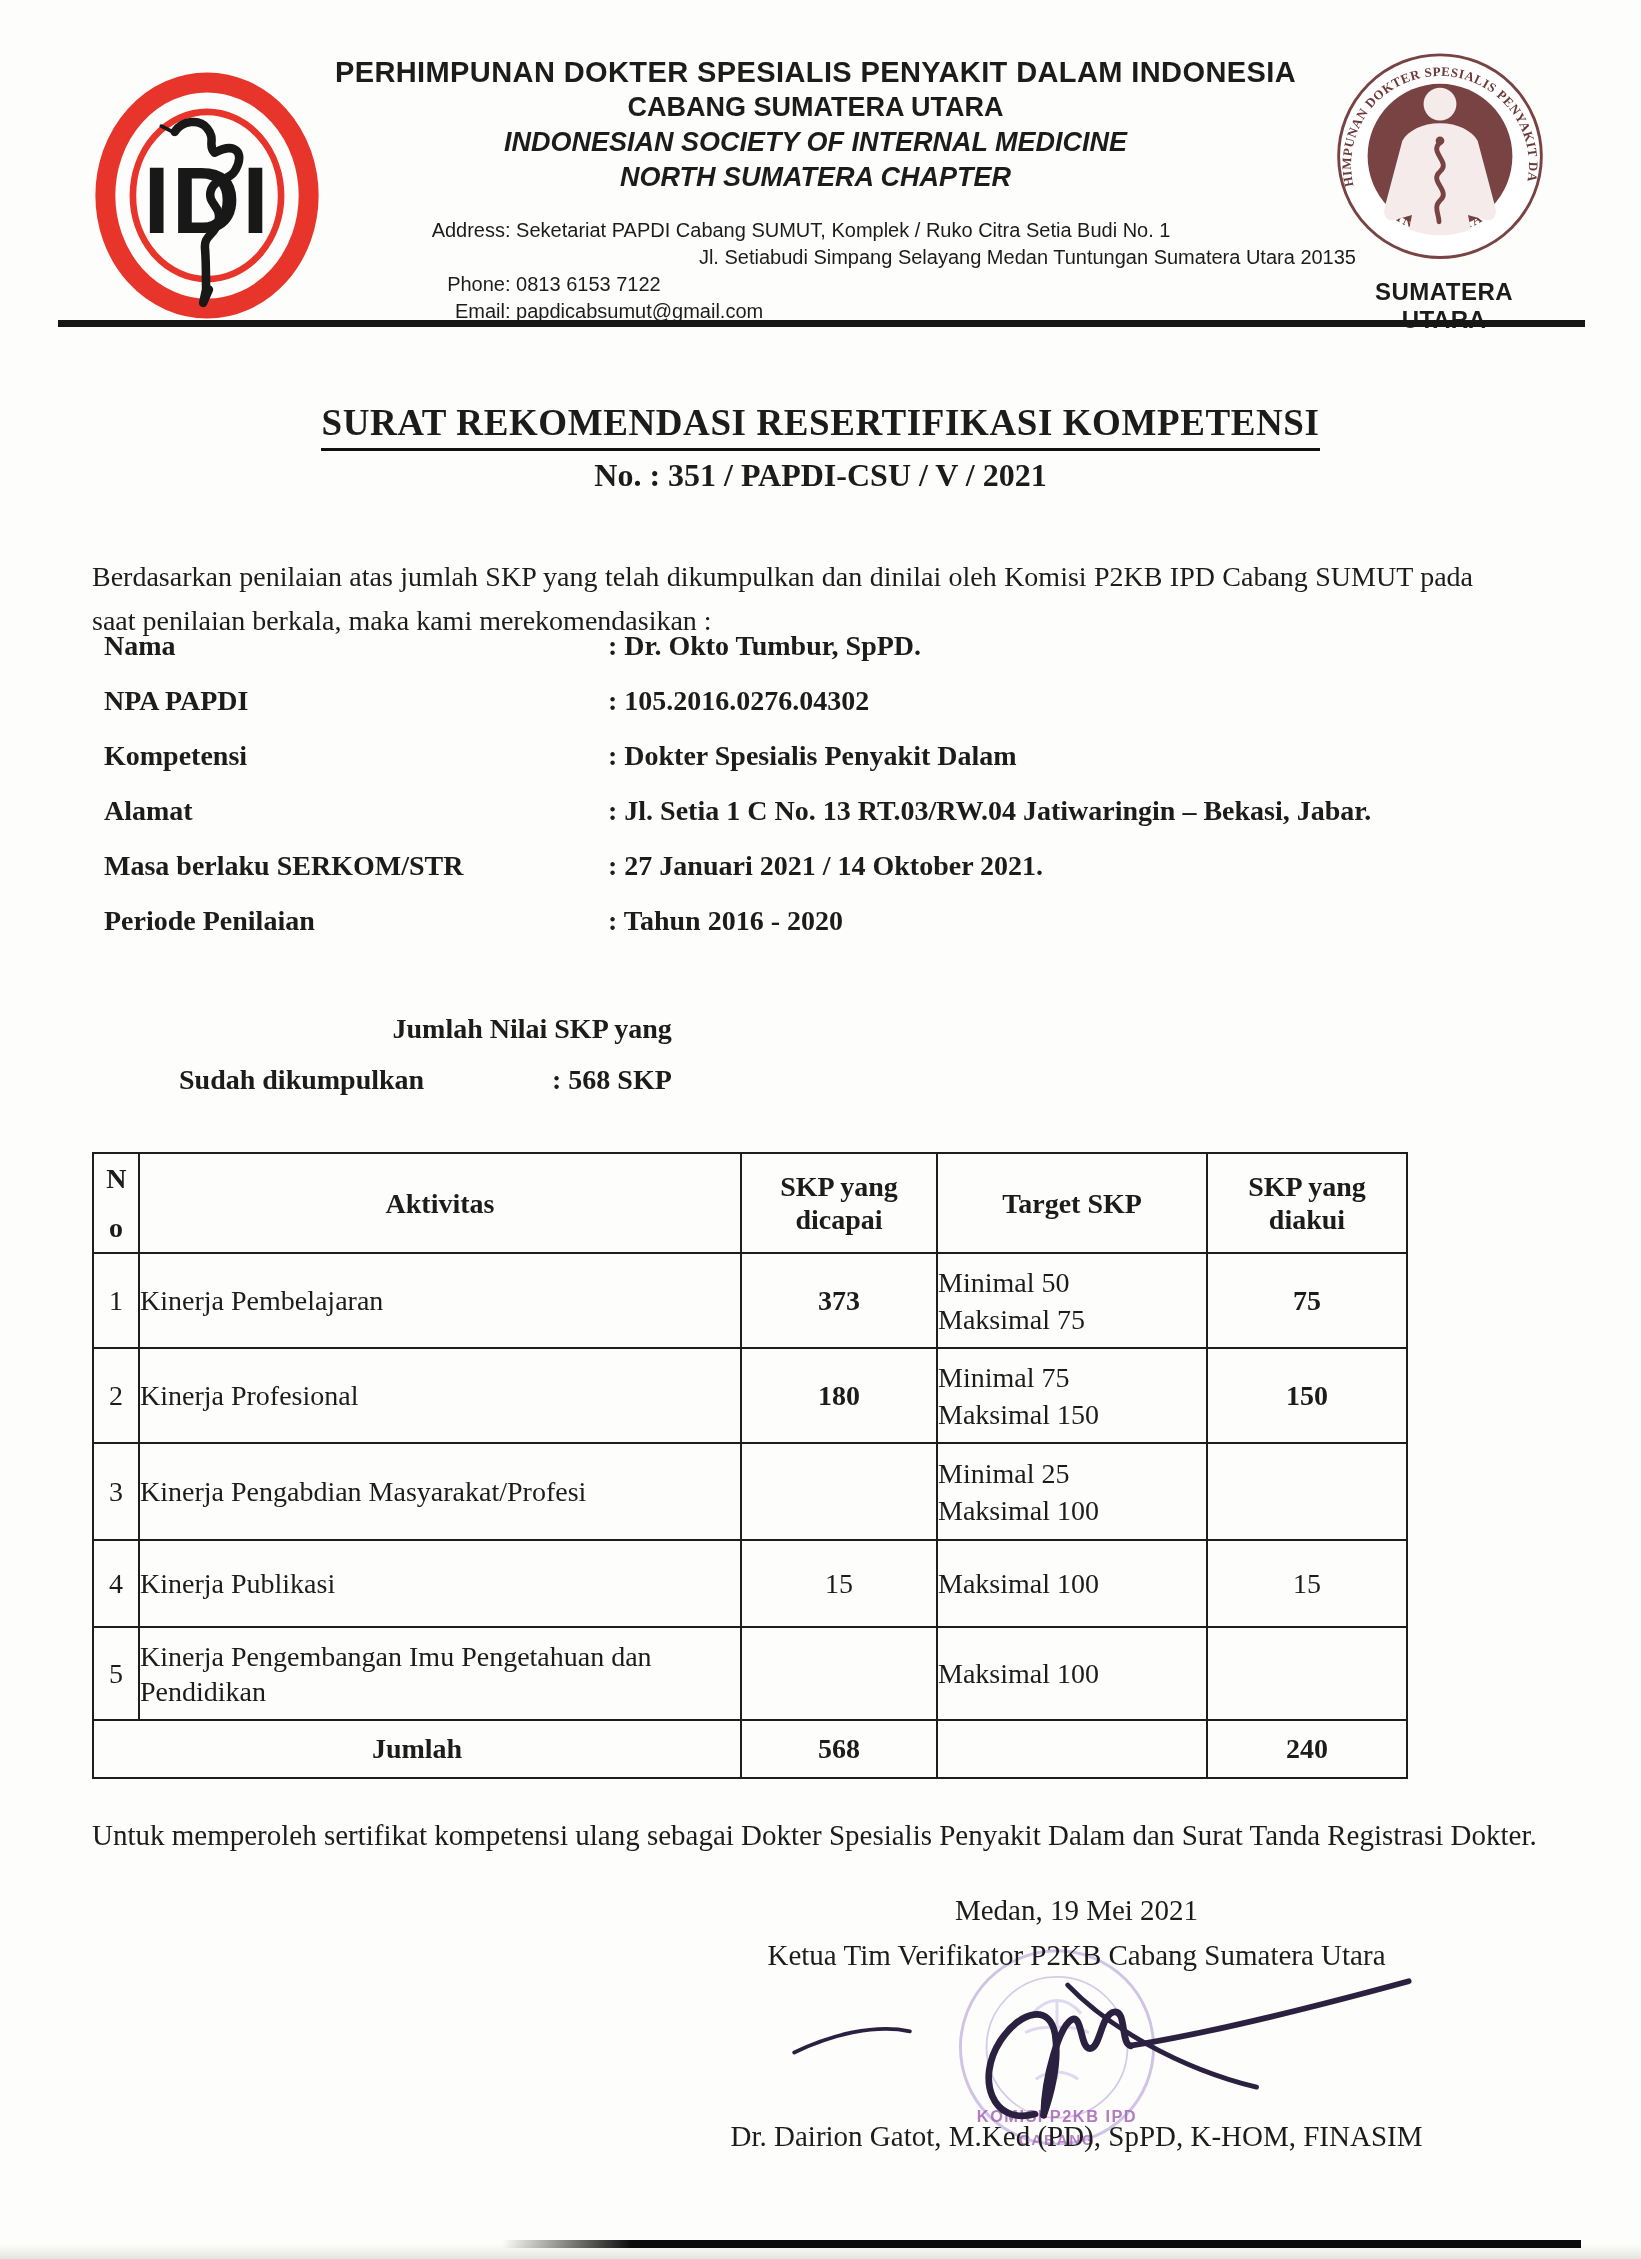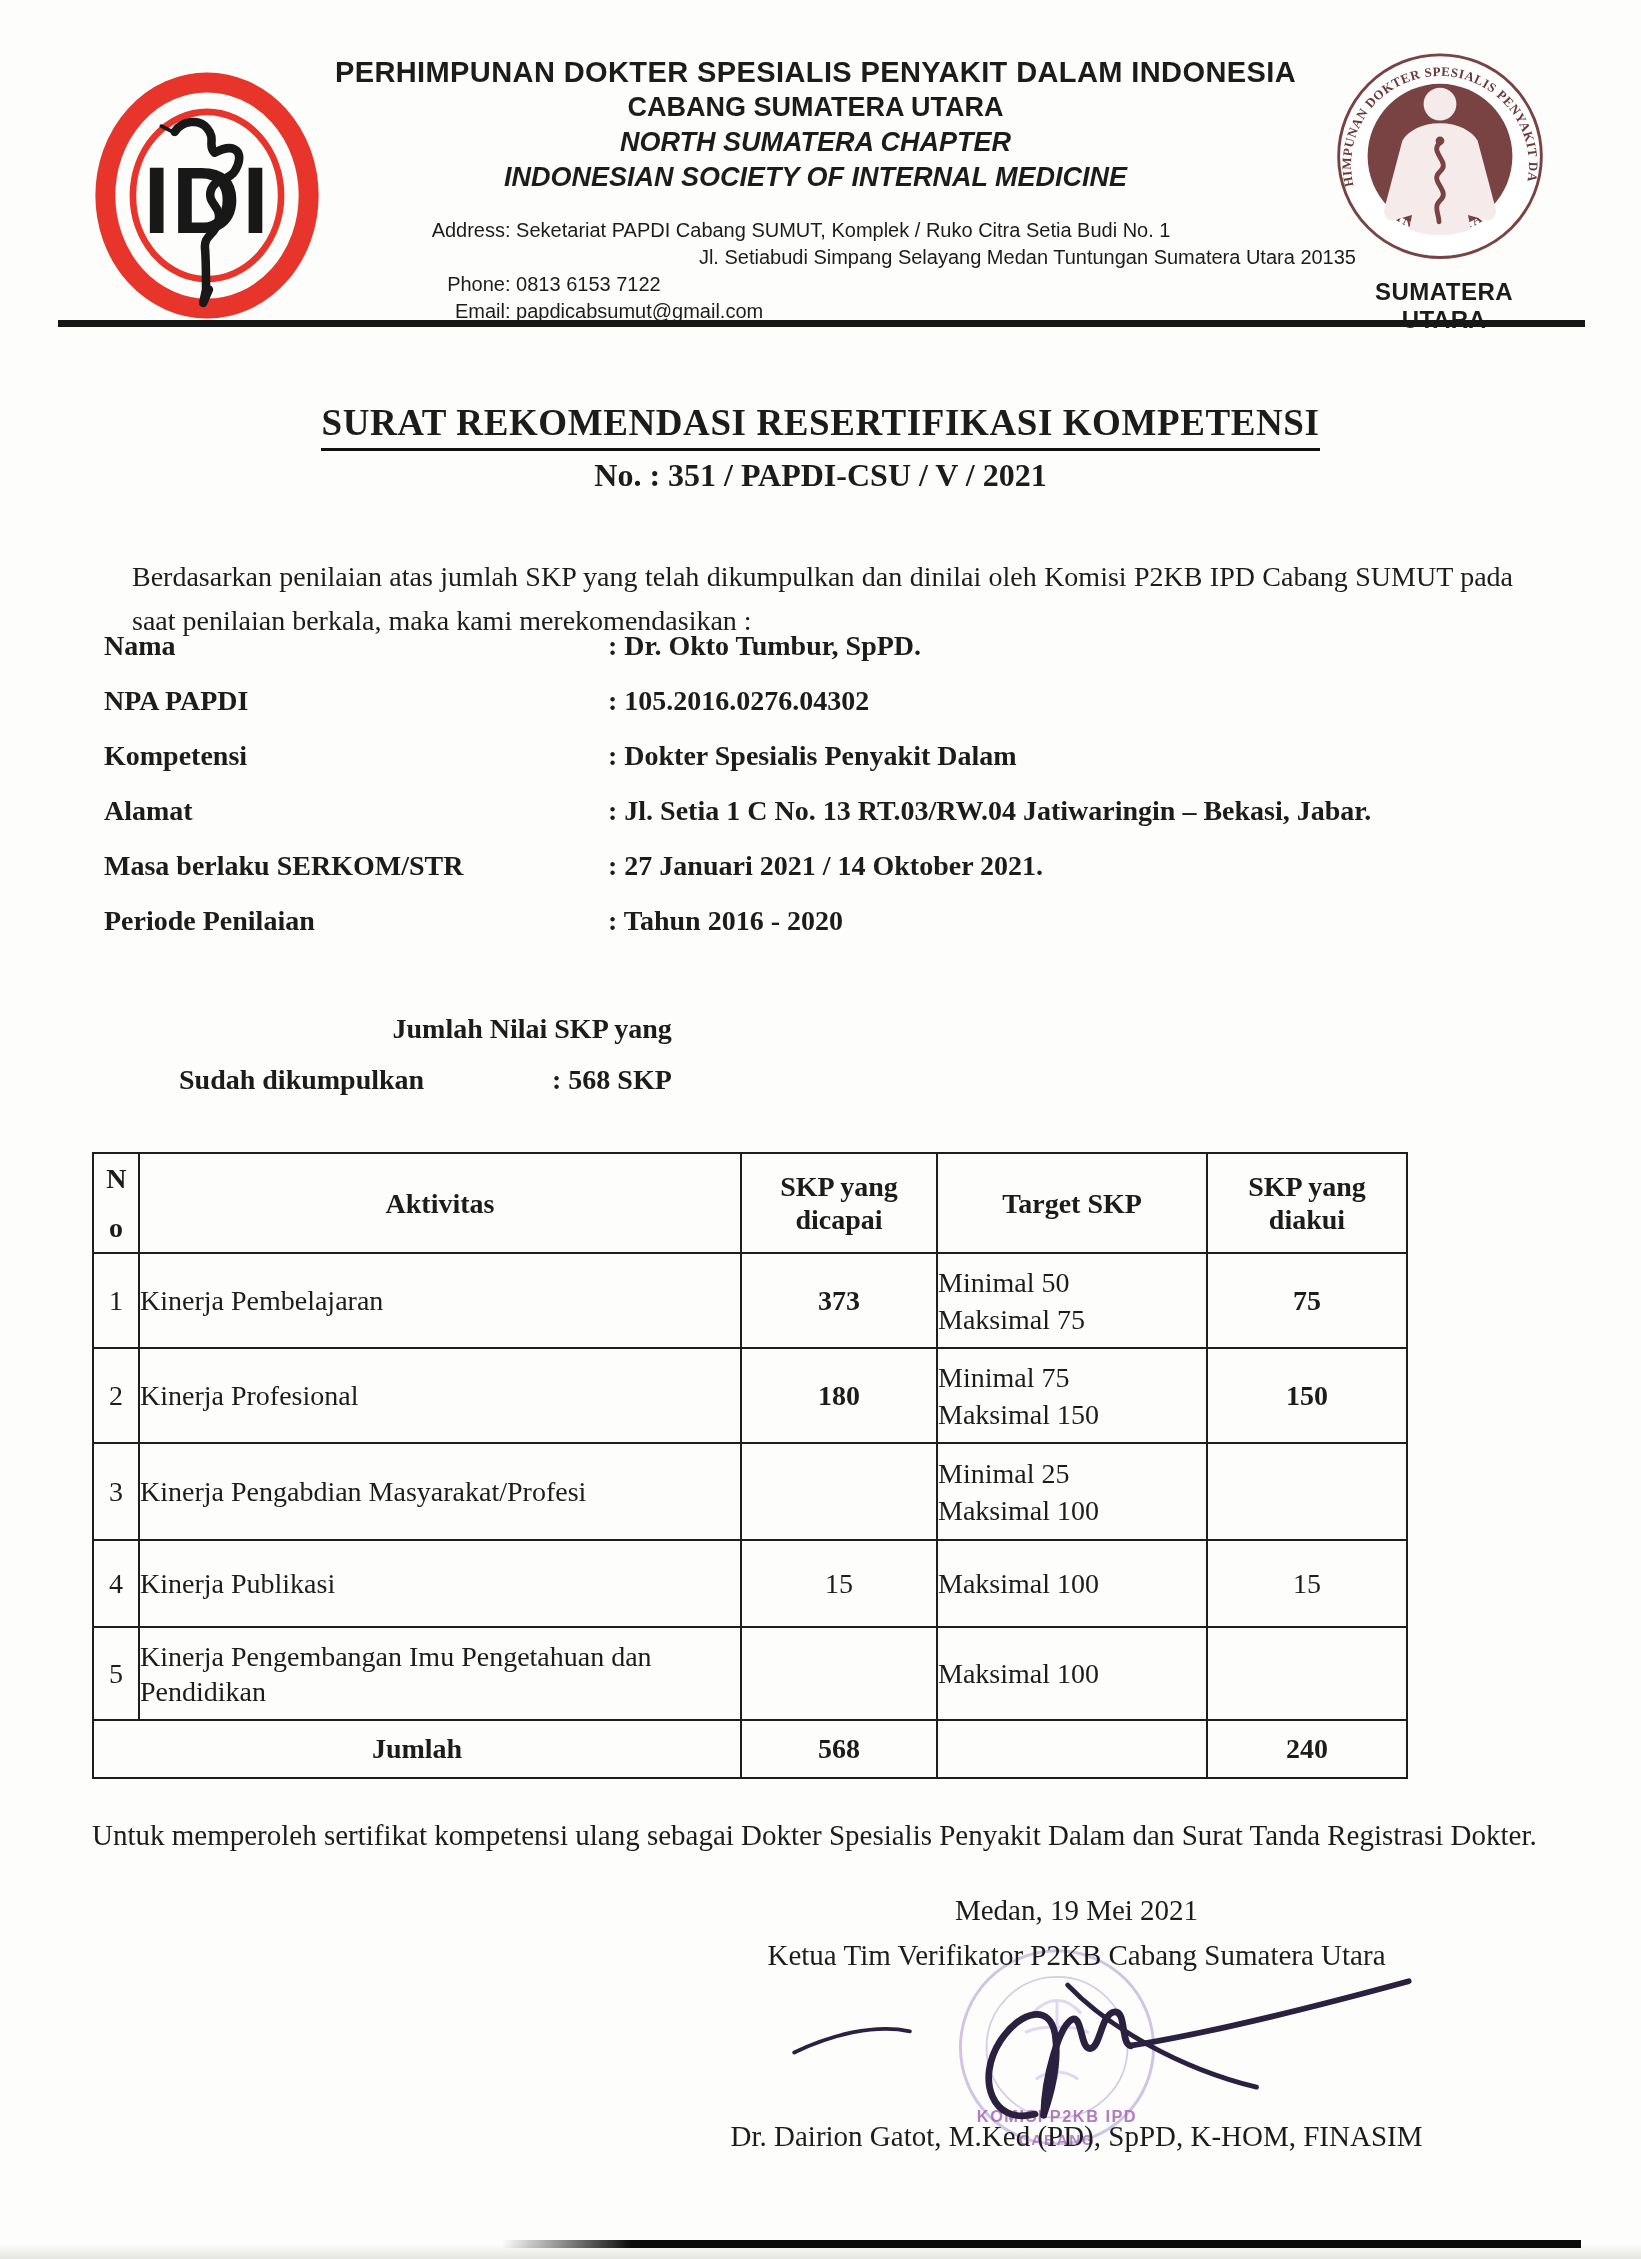"NORTH SUMATERA CHAPTER" div.lh-l34 { order: before "INDONESIAN SOCIETY OF INTERNAL MEDICINE" -> after "INDONESIAN SOCIETY OF INTERNAL MEDICINE" }
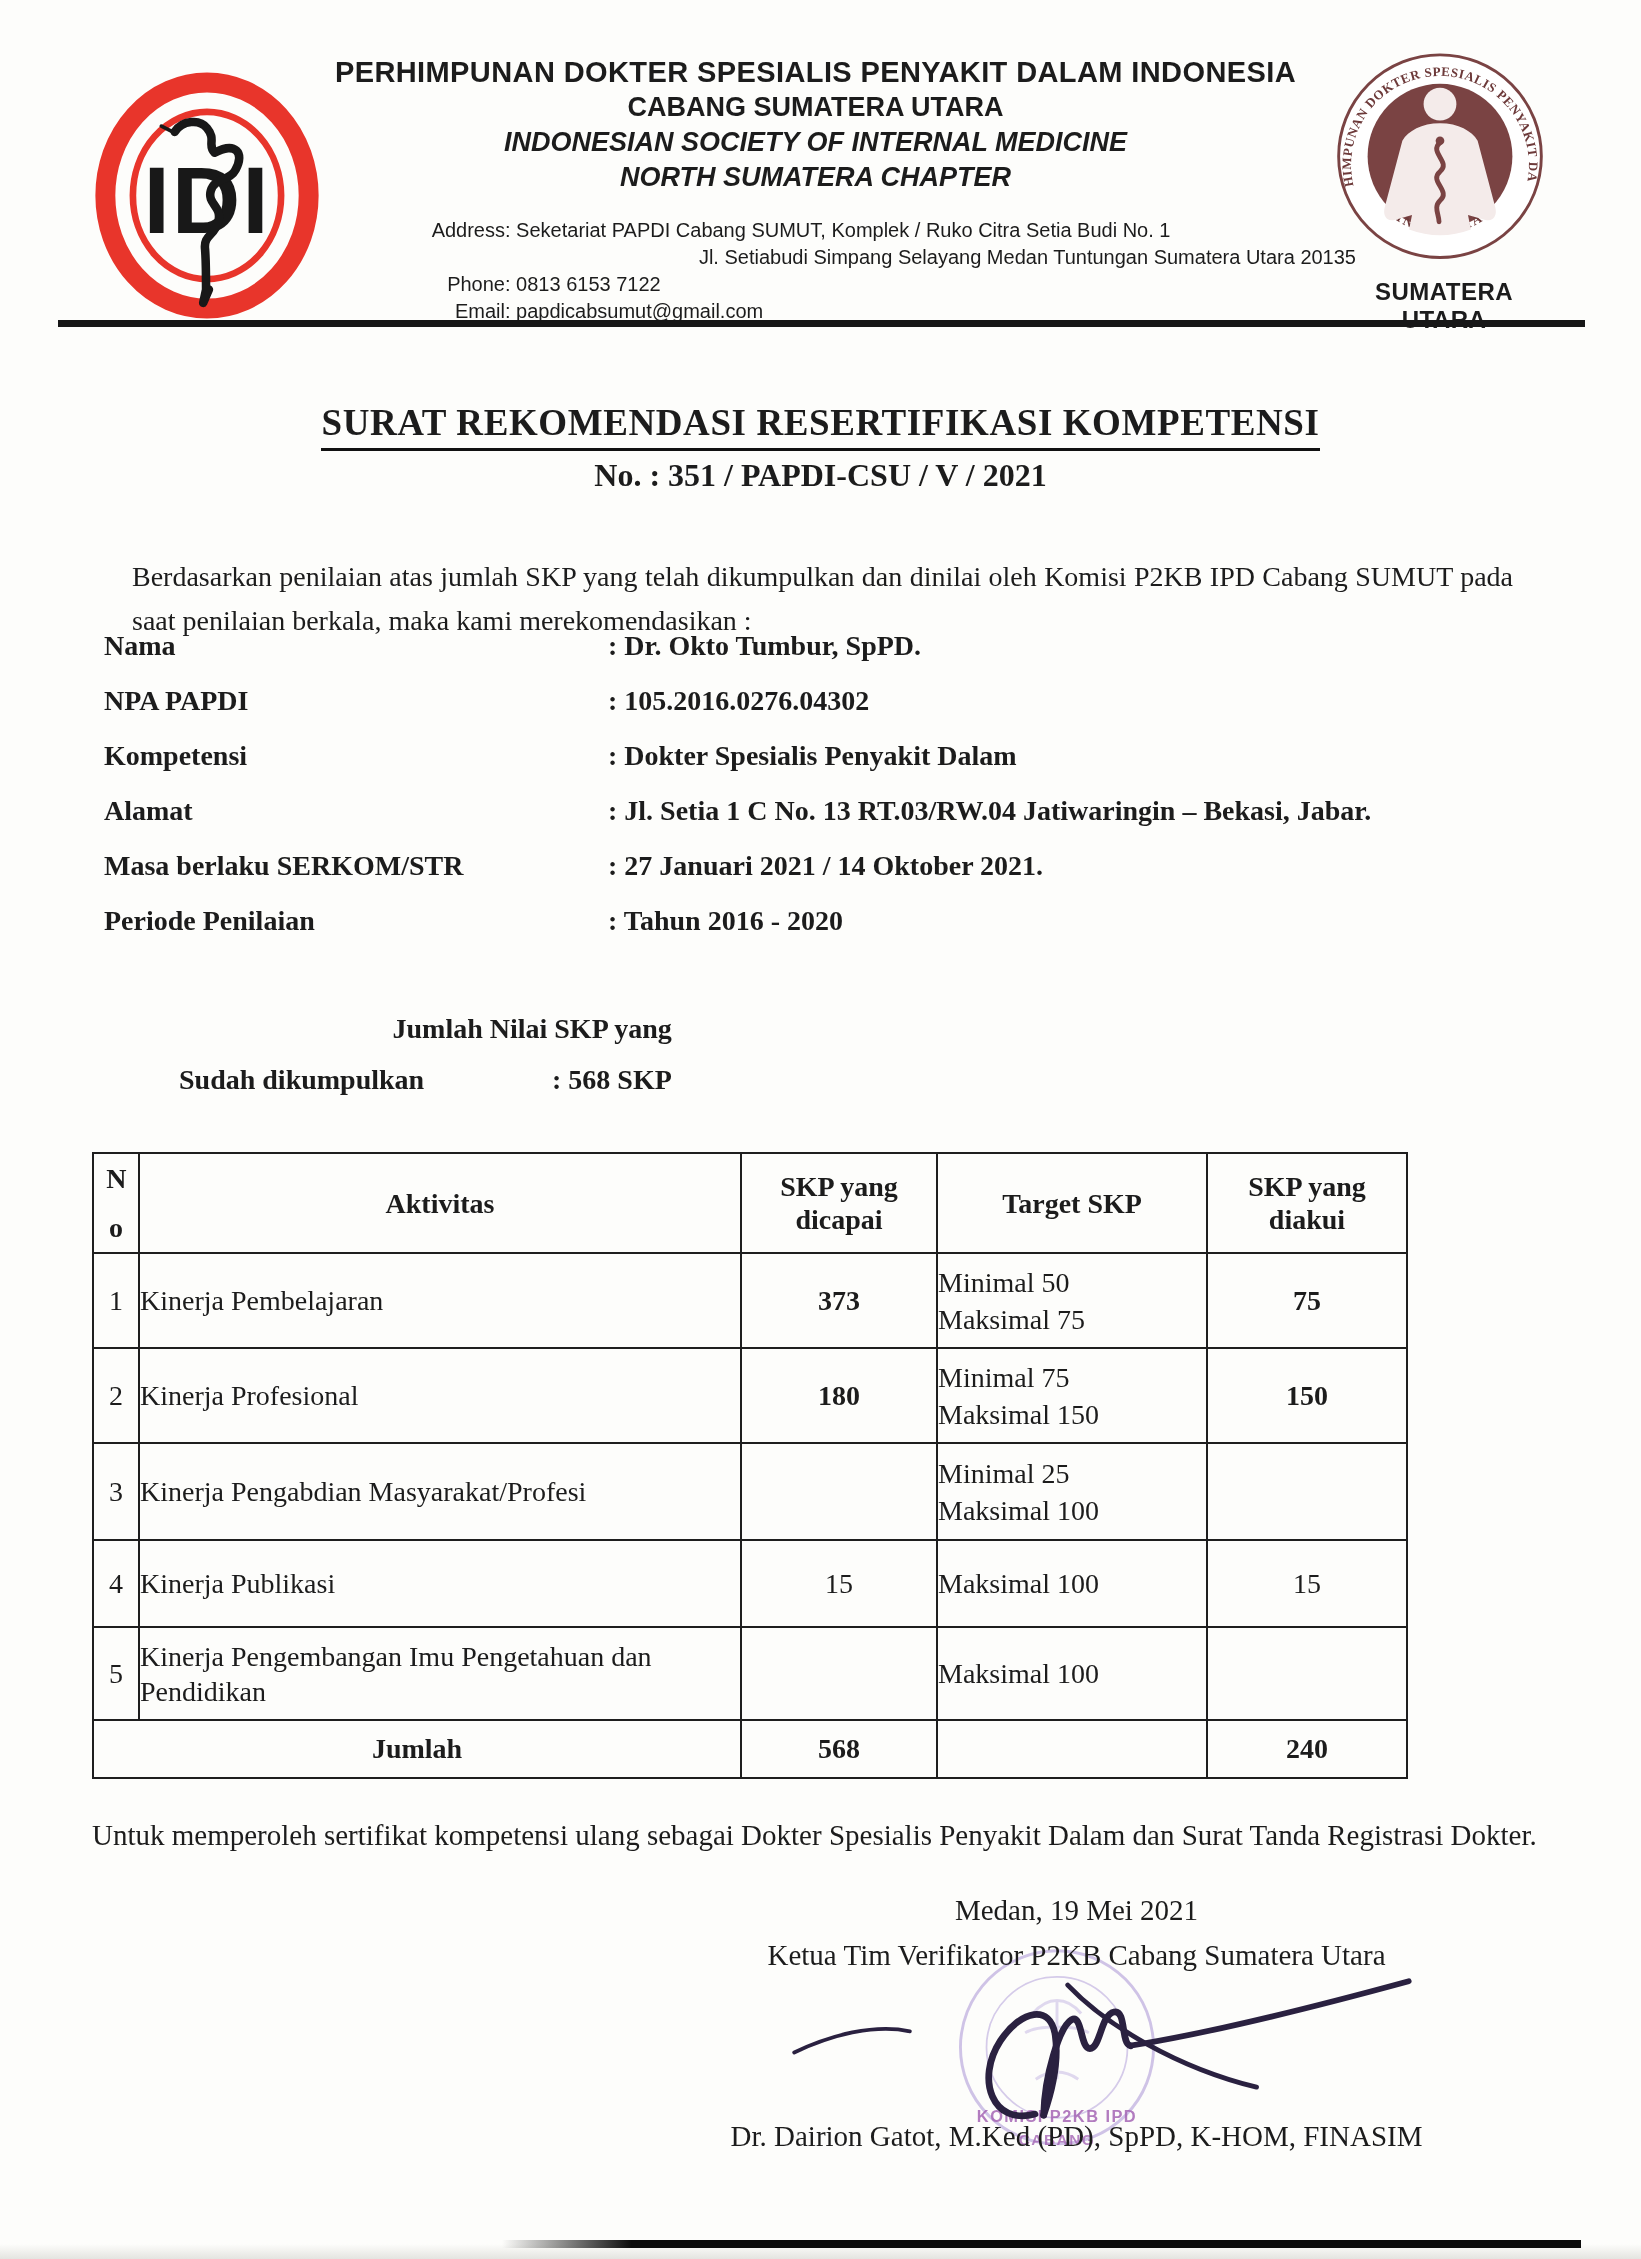"Berdasarkan penilaian atas jumlah SKP" .intro { margin-left: 40px -> none }
